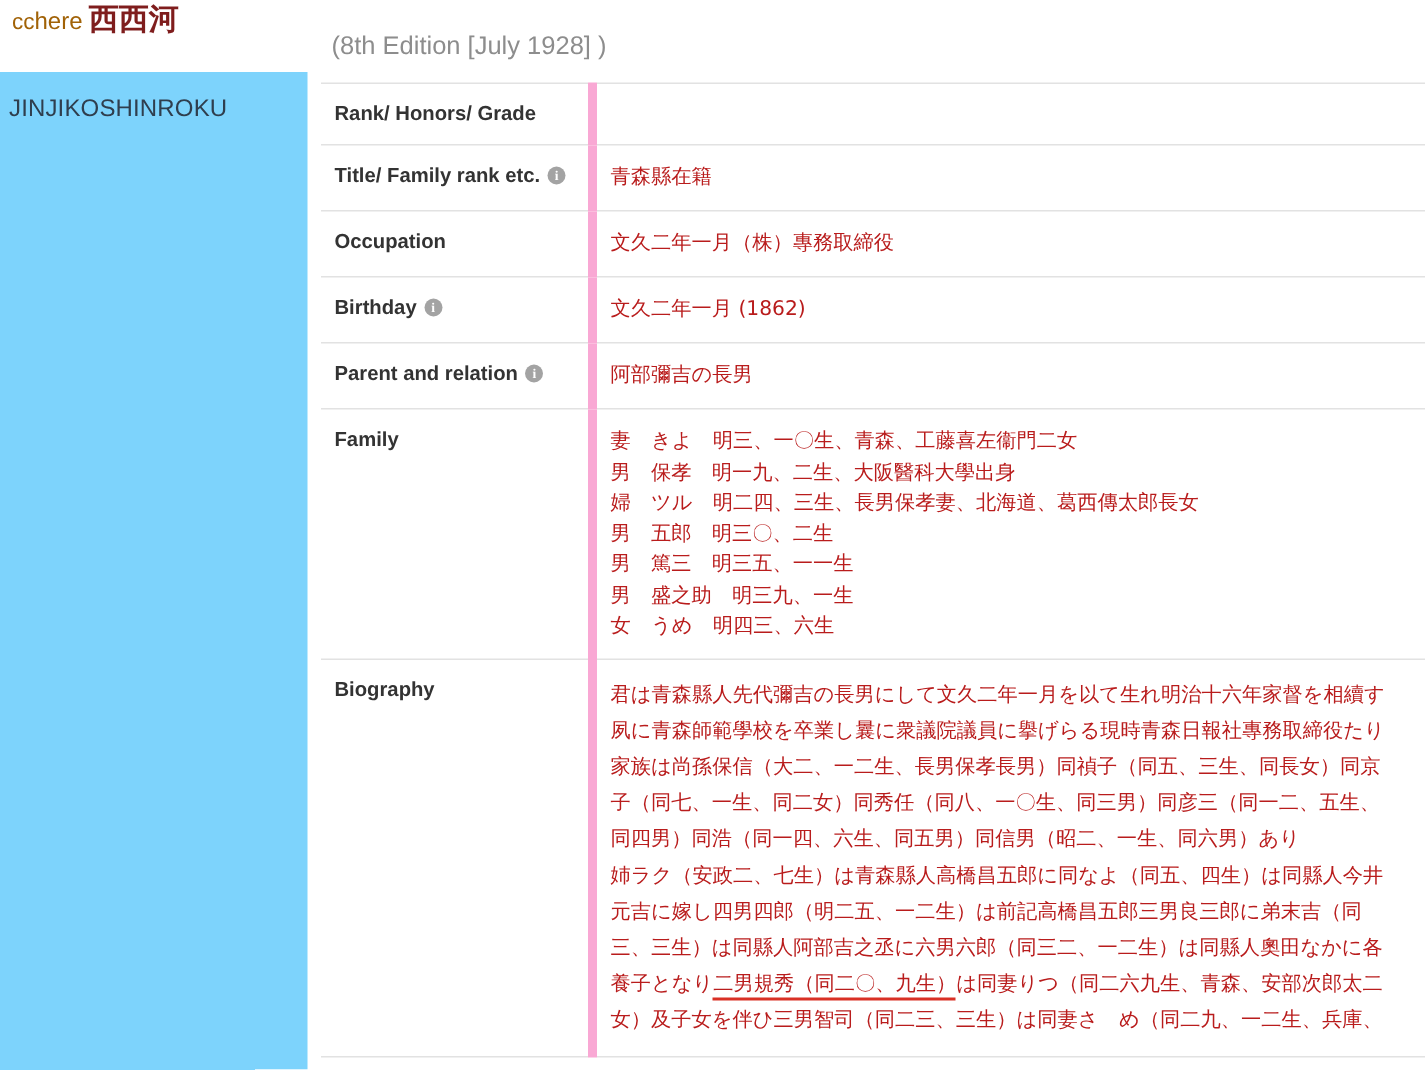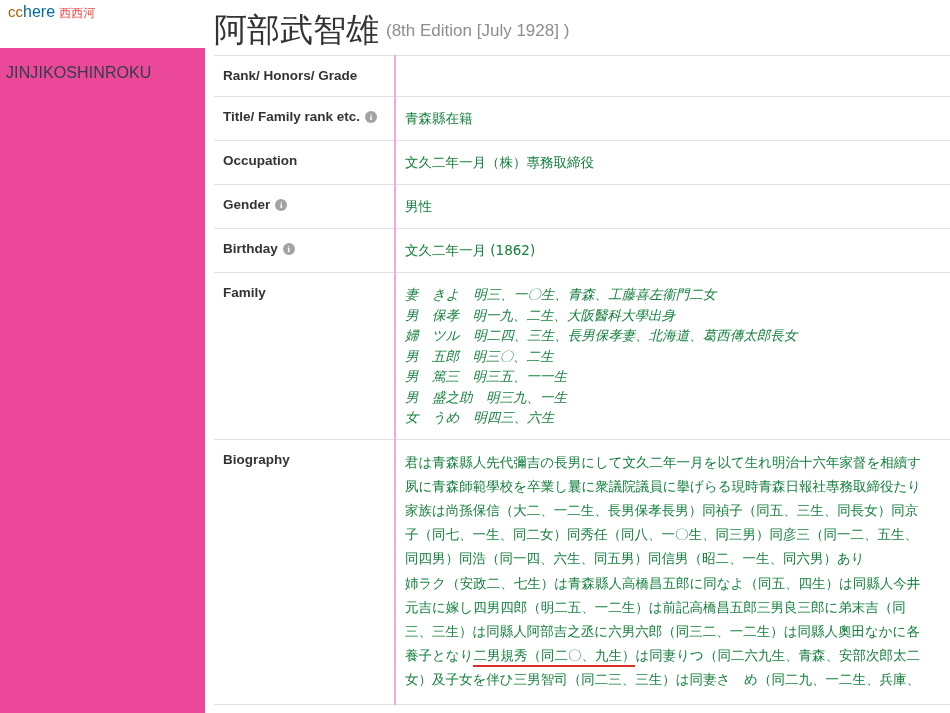"here" .wm-here { color: #0369a1 -> #a16207 }
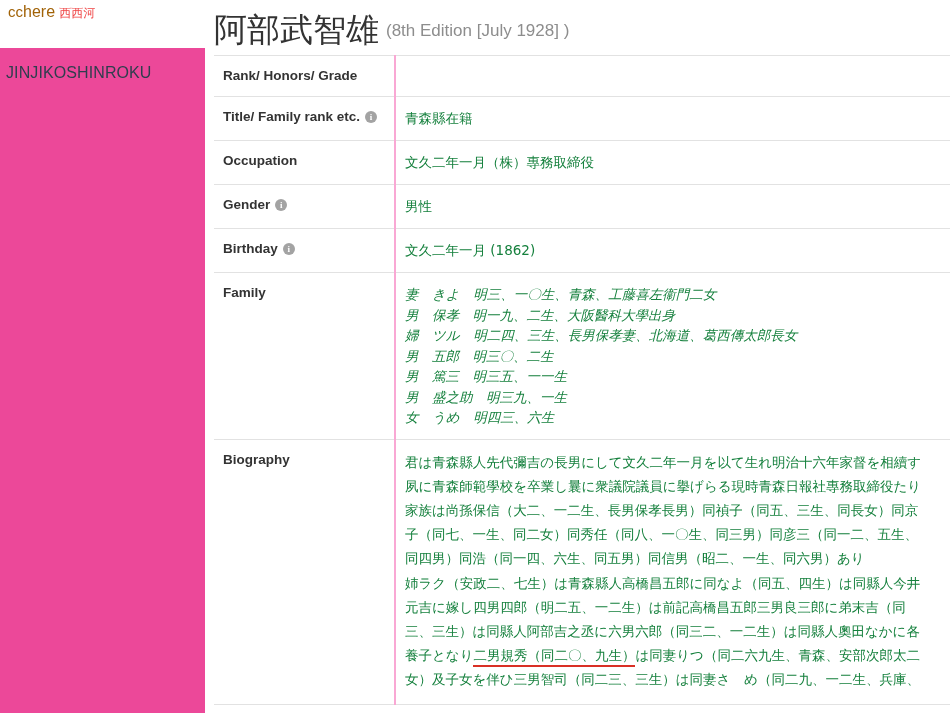"西西河" .wm-cn { color: #ef4444 -> #7f1d1d; font-size: 12px -> 20px; font-weight: 400 -> 700 }
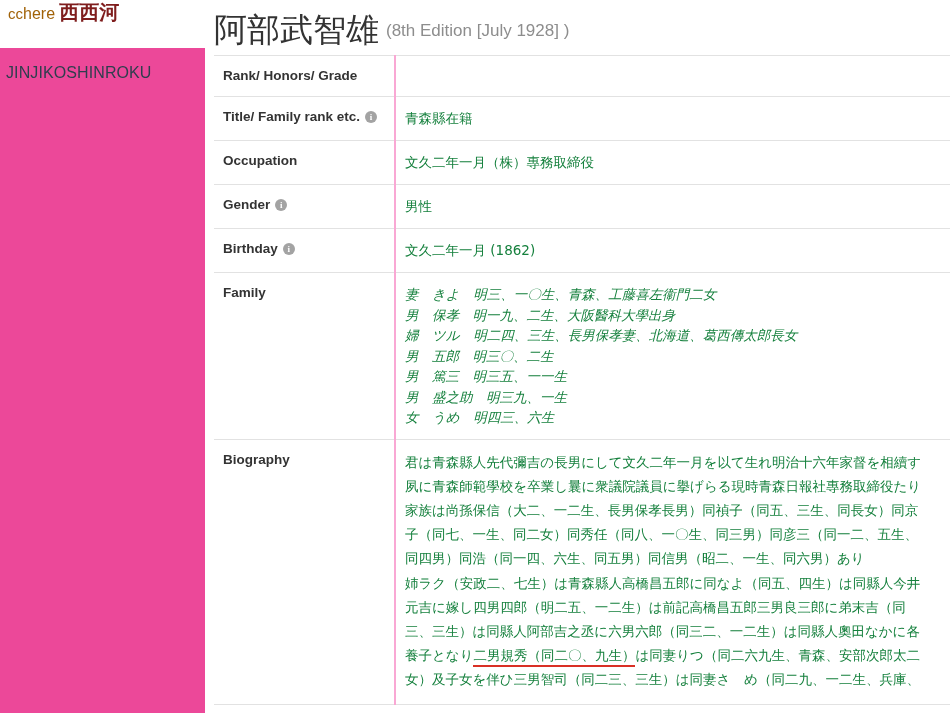"阿部武智雄" span.title-main { html: <span>阿部武智雄</span> -> none }
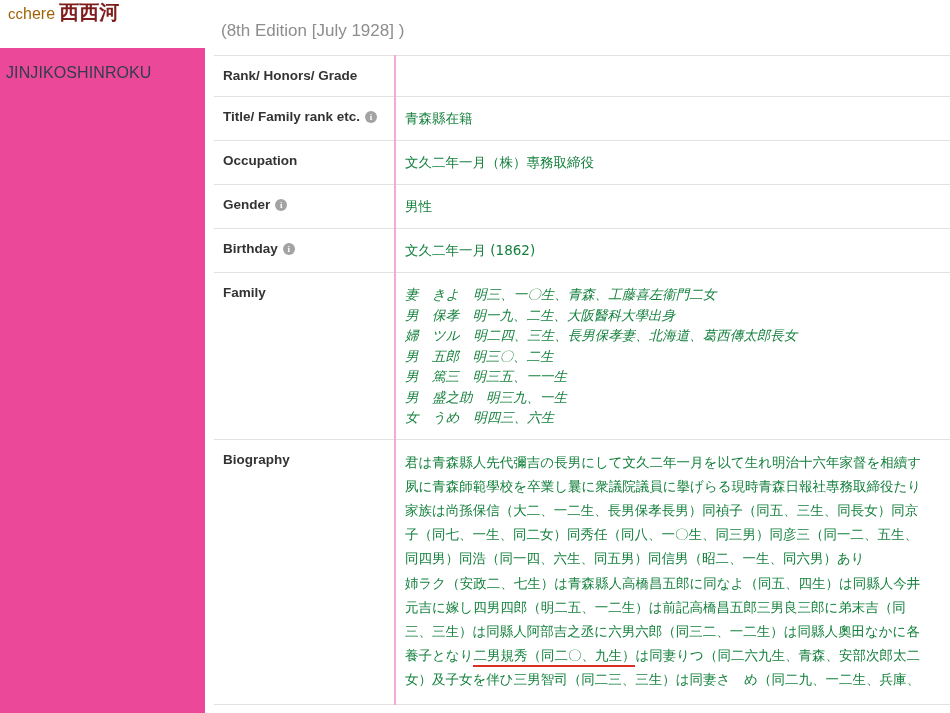"JINJIKOSHINROKU" .sidebar { background: #ec4899 -> #7dd3fc }
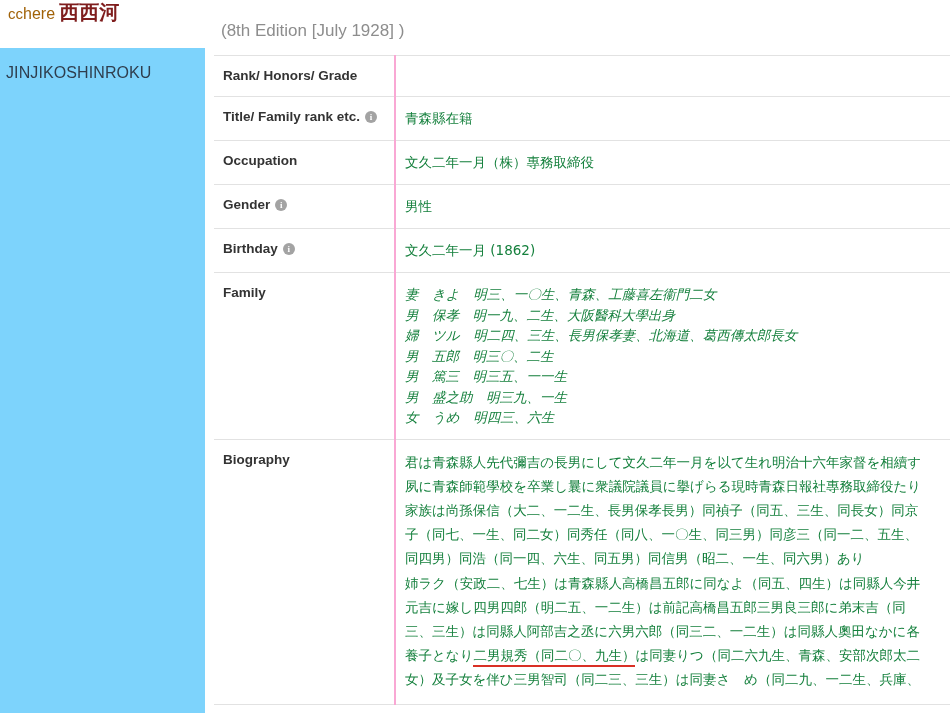"Rank/ Honors/ Grade" .col-label { border-right: 2px solid #f9a8d4 -> 6px solid #f9a8d4 }
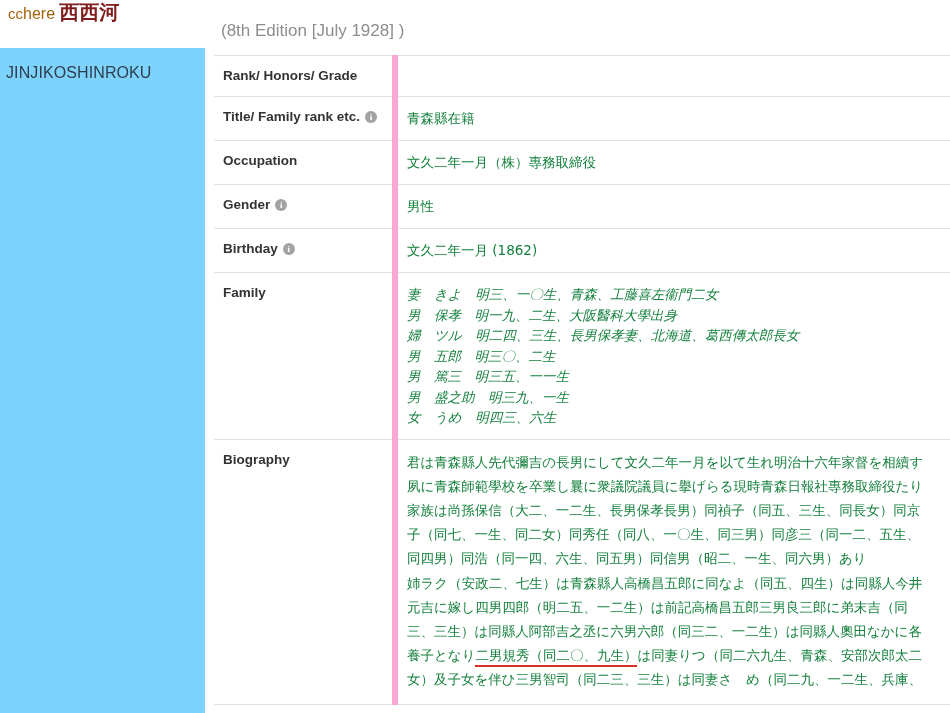"青森縣在籍" .col-value { color: #15803d -> #b91c1c }
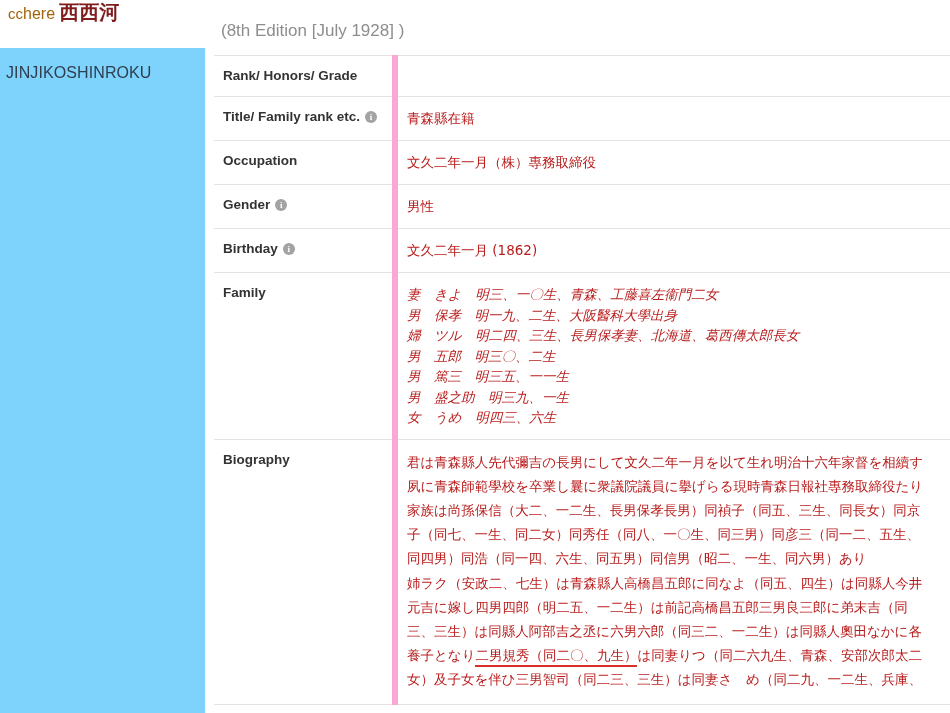"Gender i" tr { html: <tr> <td><span>Gender</span><span>i</span></td> <td><span>男性</span></td> </tr> -> none }
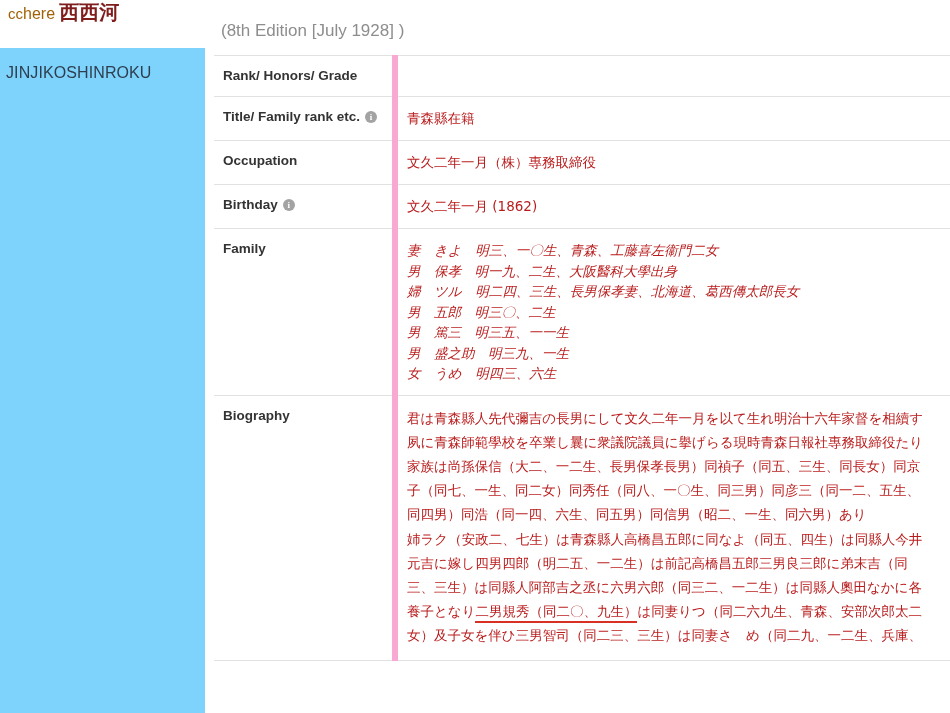"Parent and relation i" tr { html: none -> <tr> <td><span>Parent and relation</span><span>i</span></td> <td><span>阿部彌吉の長男</span></td> </tr> }
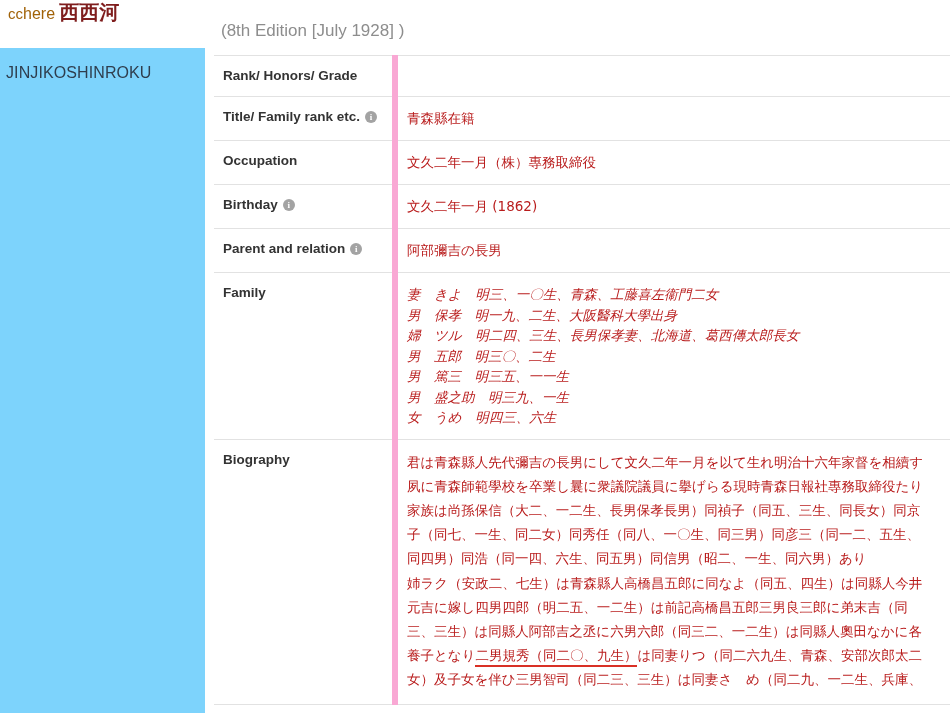"妻 きよ 明三、一〇生、青森、工藤喜左衞門二女" .fam-line { font-style: italic -> none }
